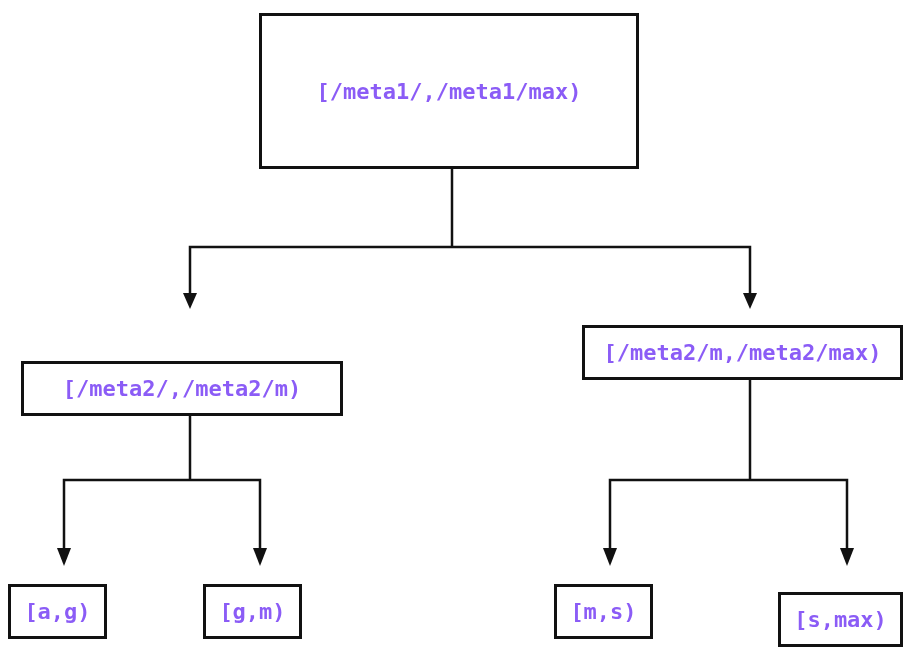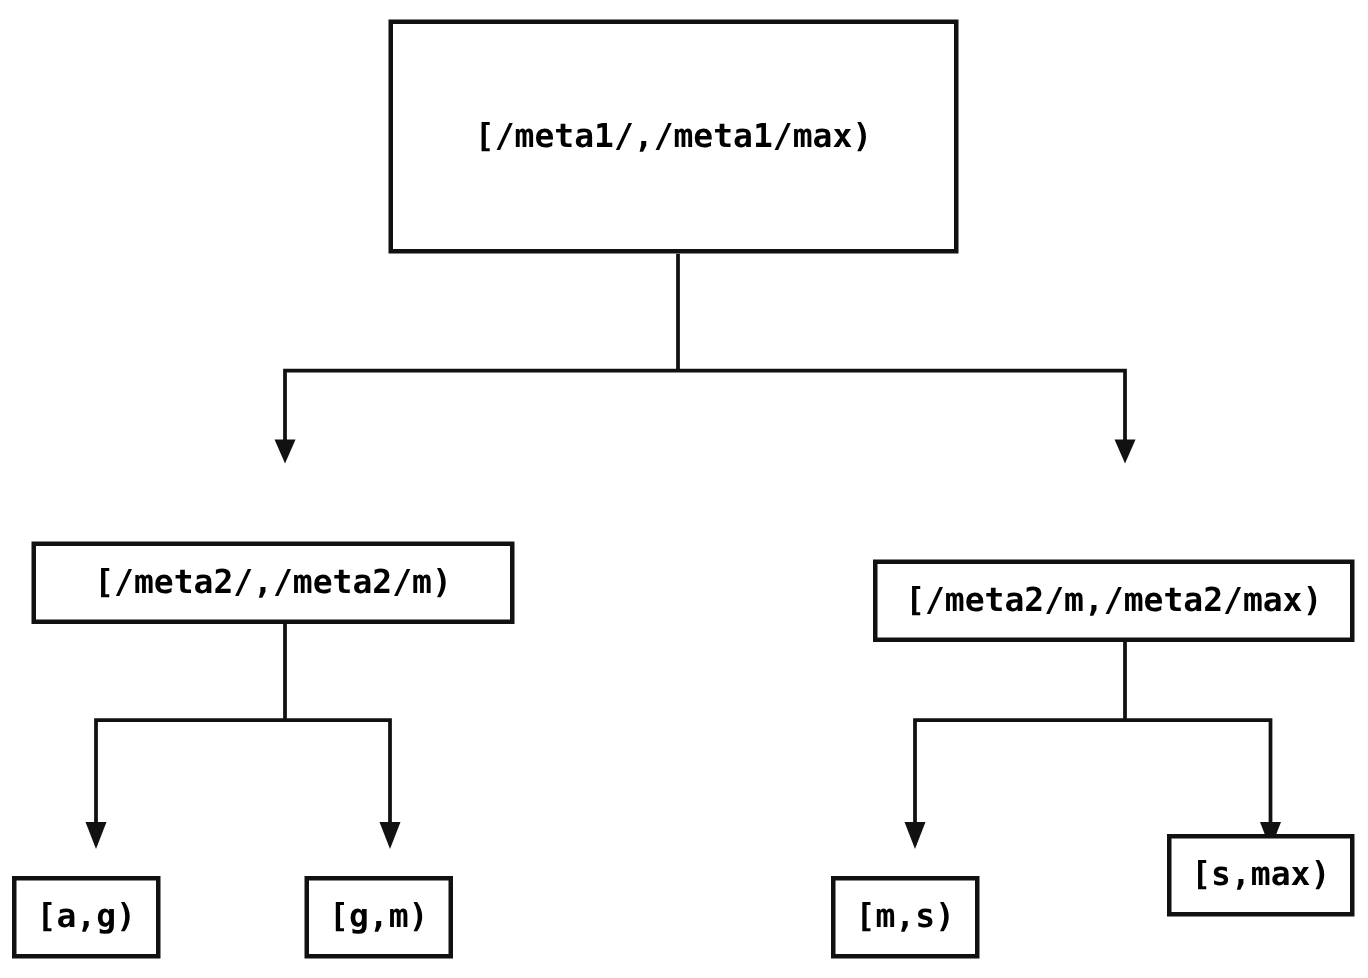"[/meta1/,/meta1/max)" .node { color: #000000 -> #8b5cf6 }
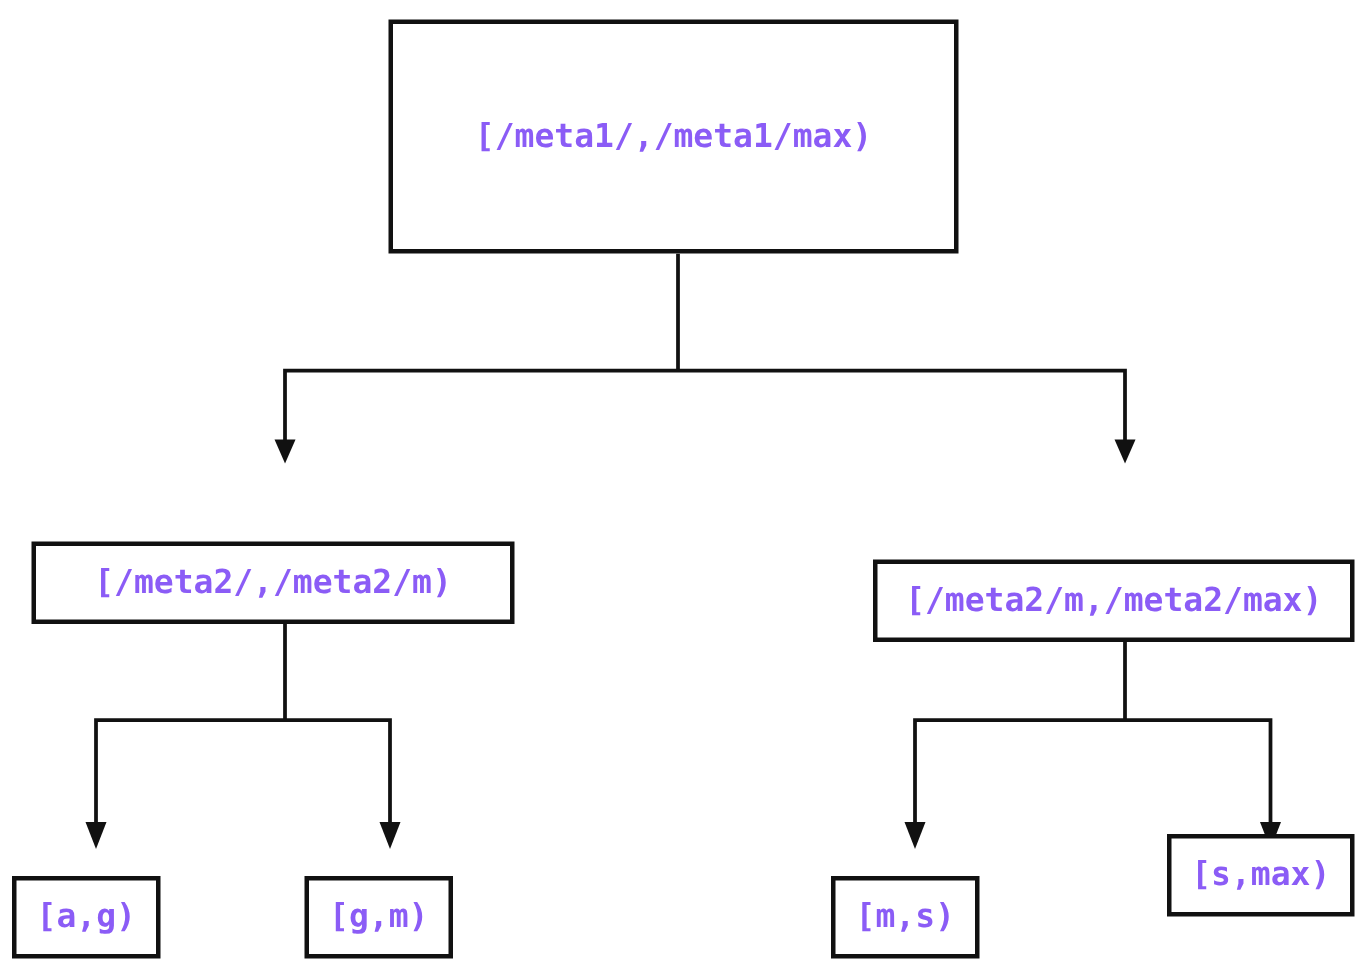"[/meta2/m,/meta2/max)" .node-right { margin-top: 48px -> none }
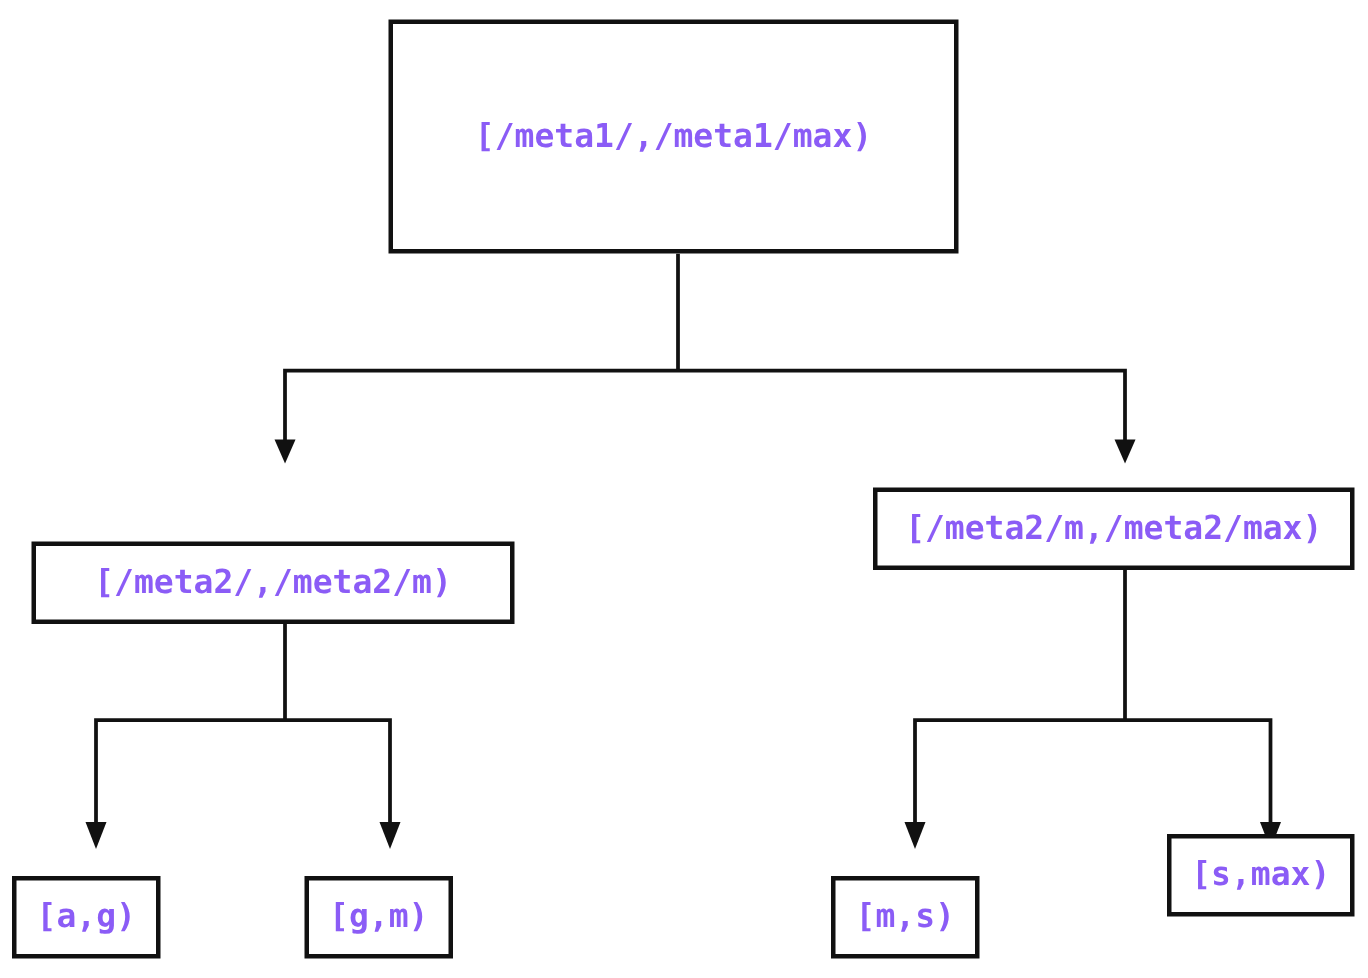"[s,max)" .node-leaf-smax { top: 556px -> 592px }
